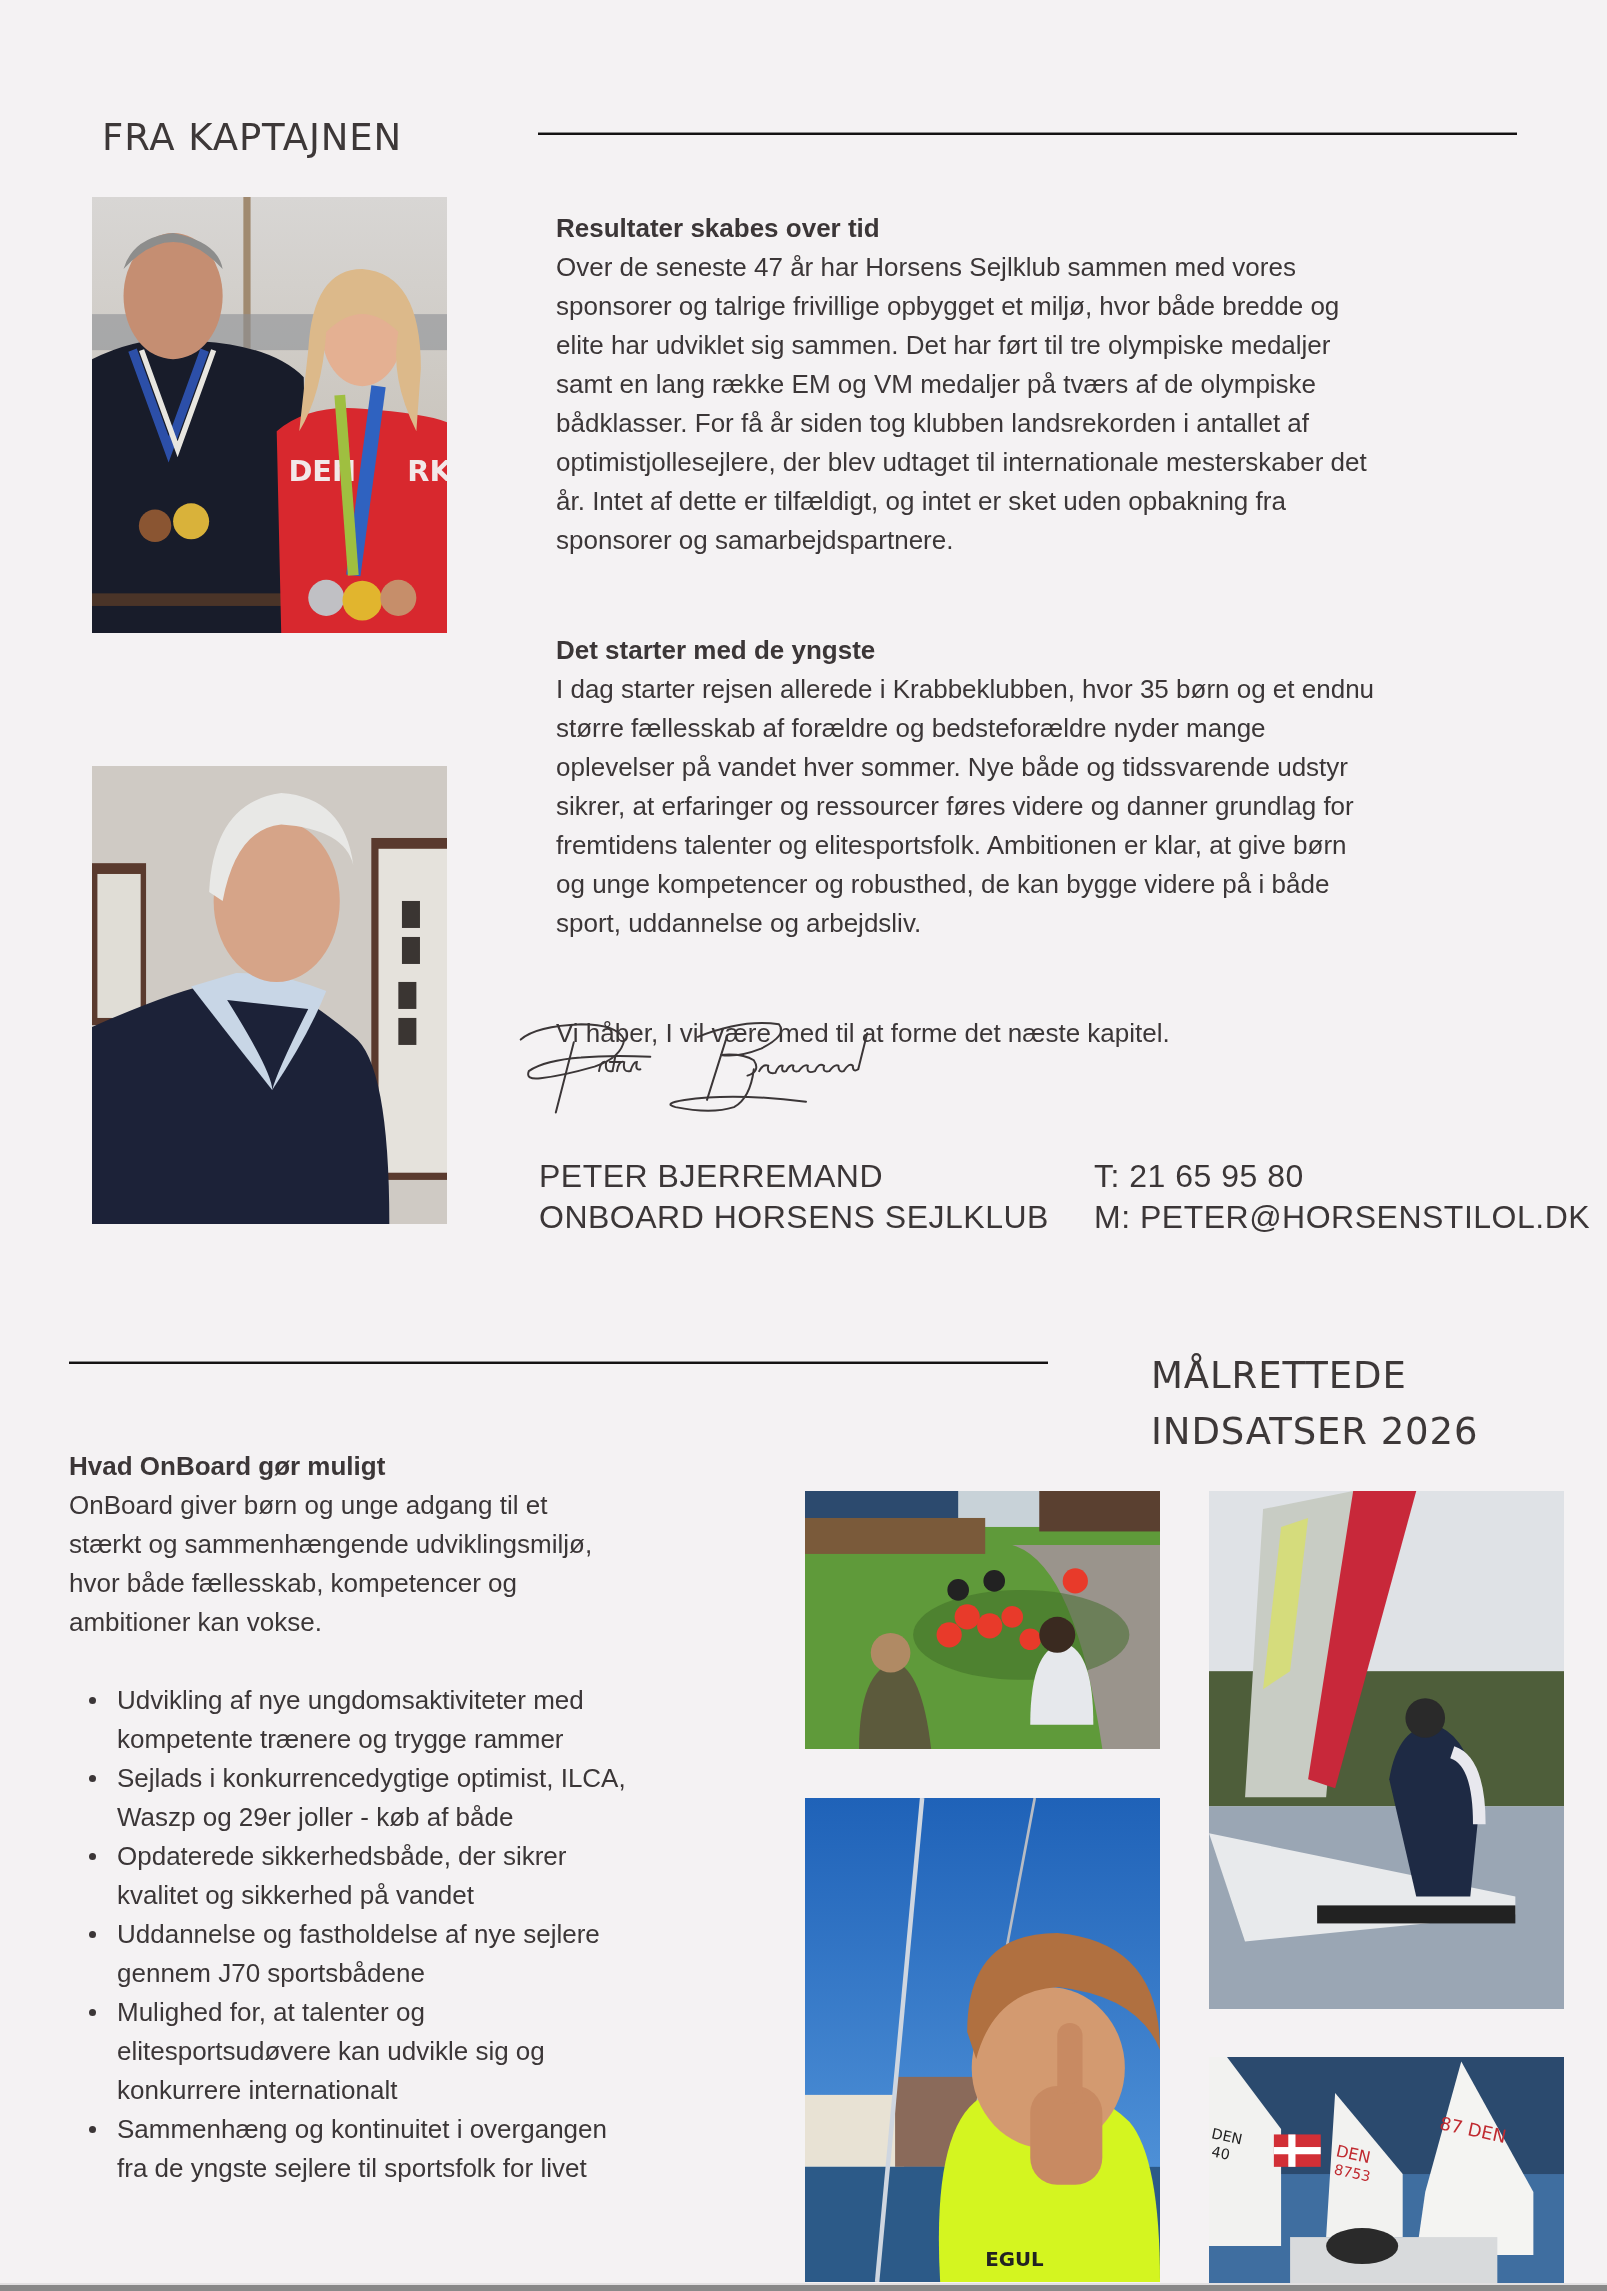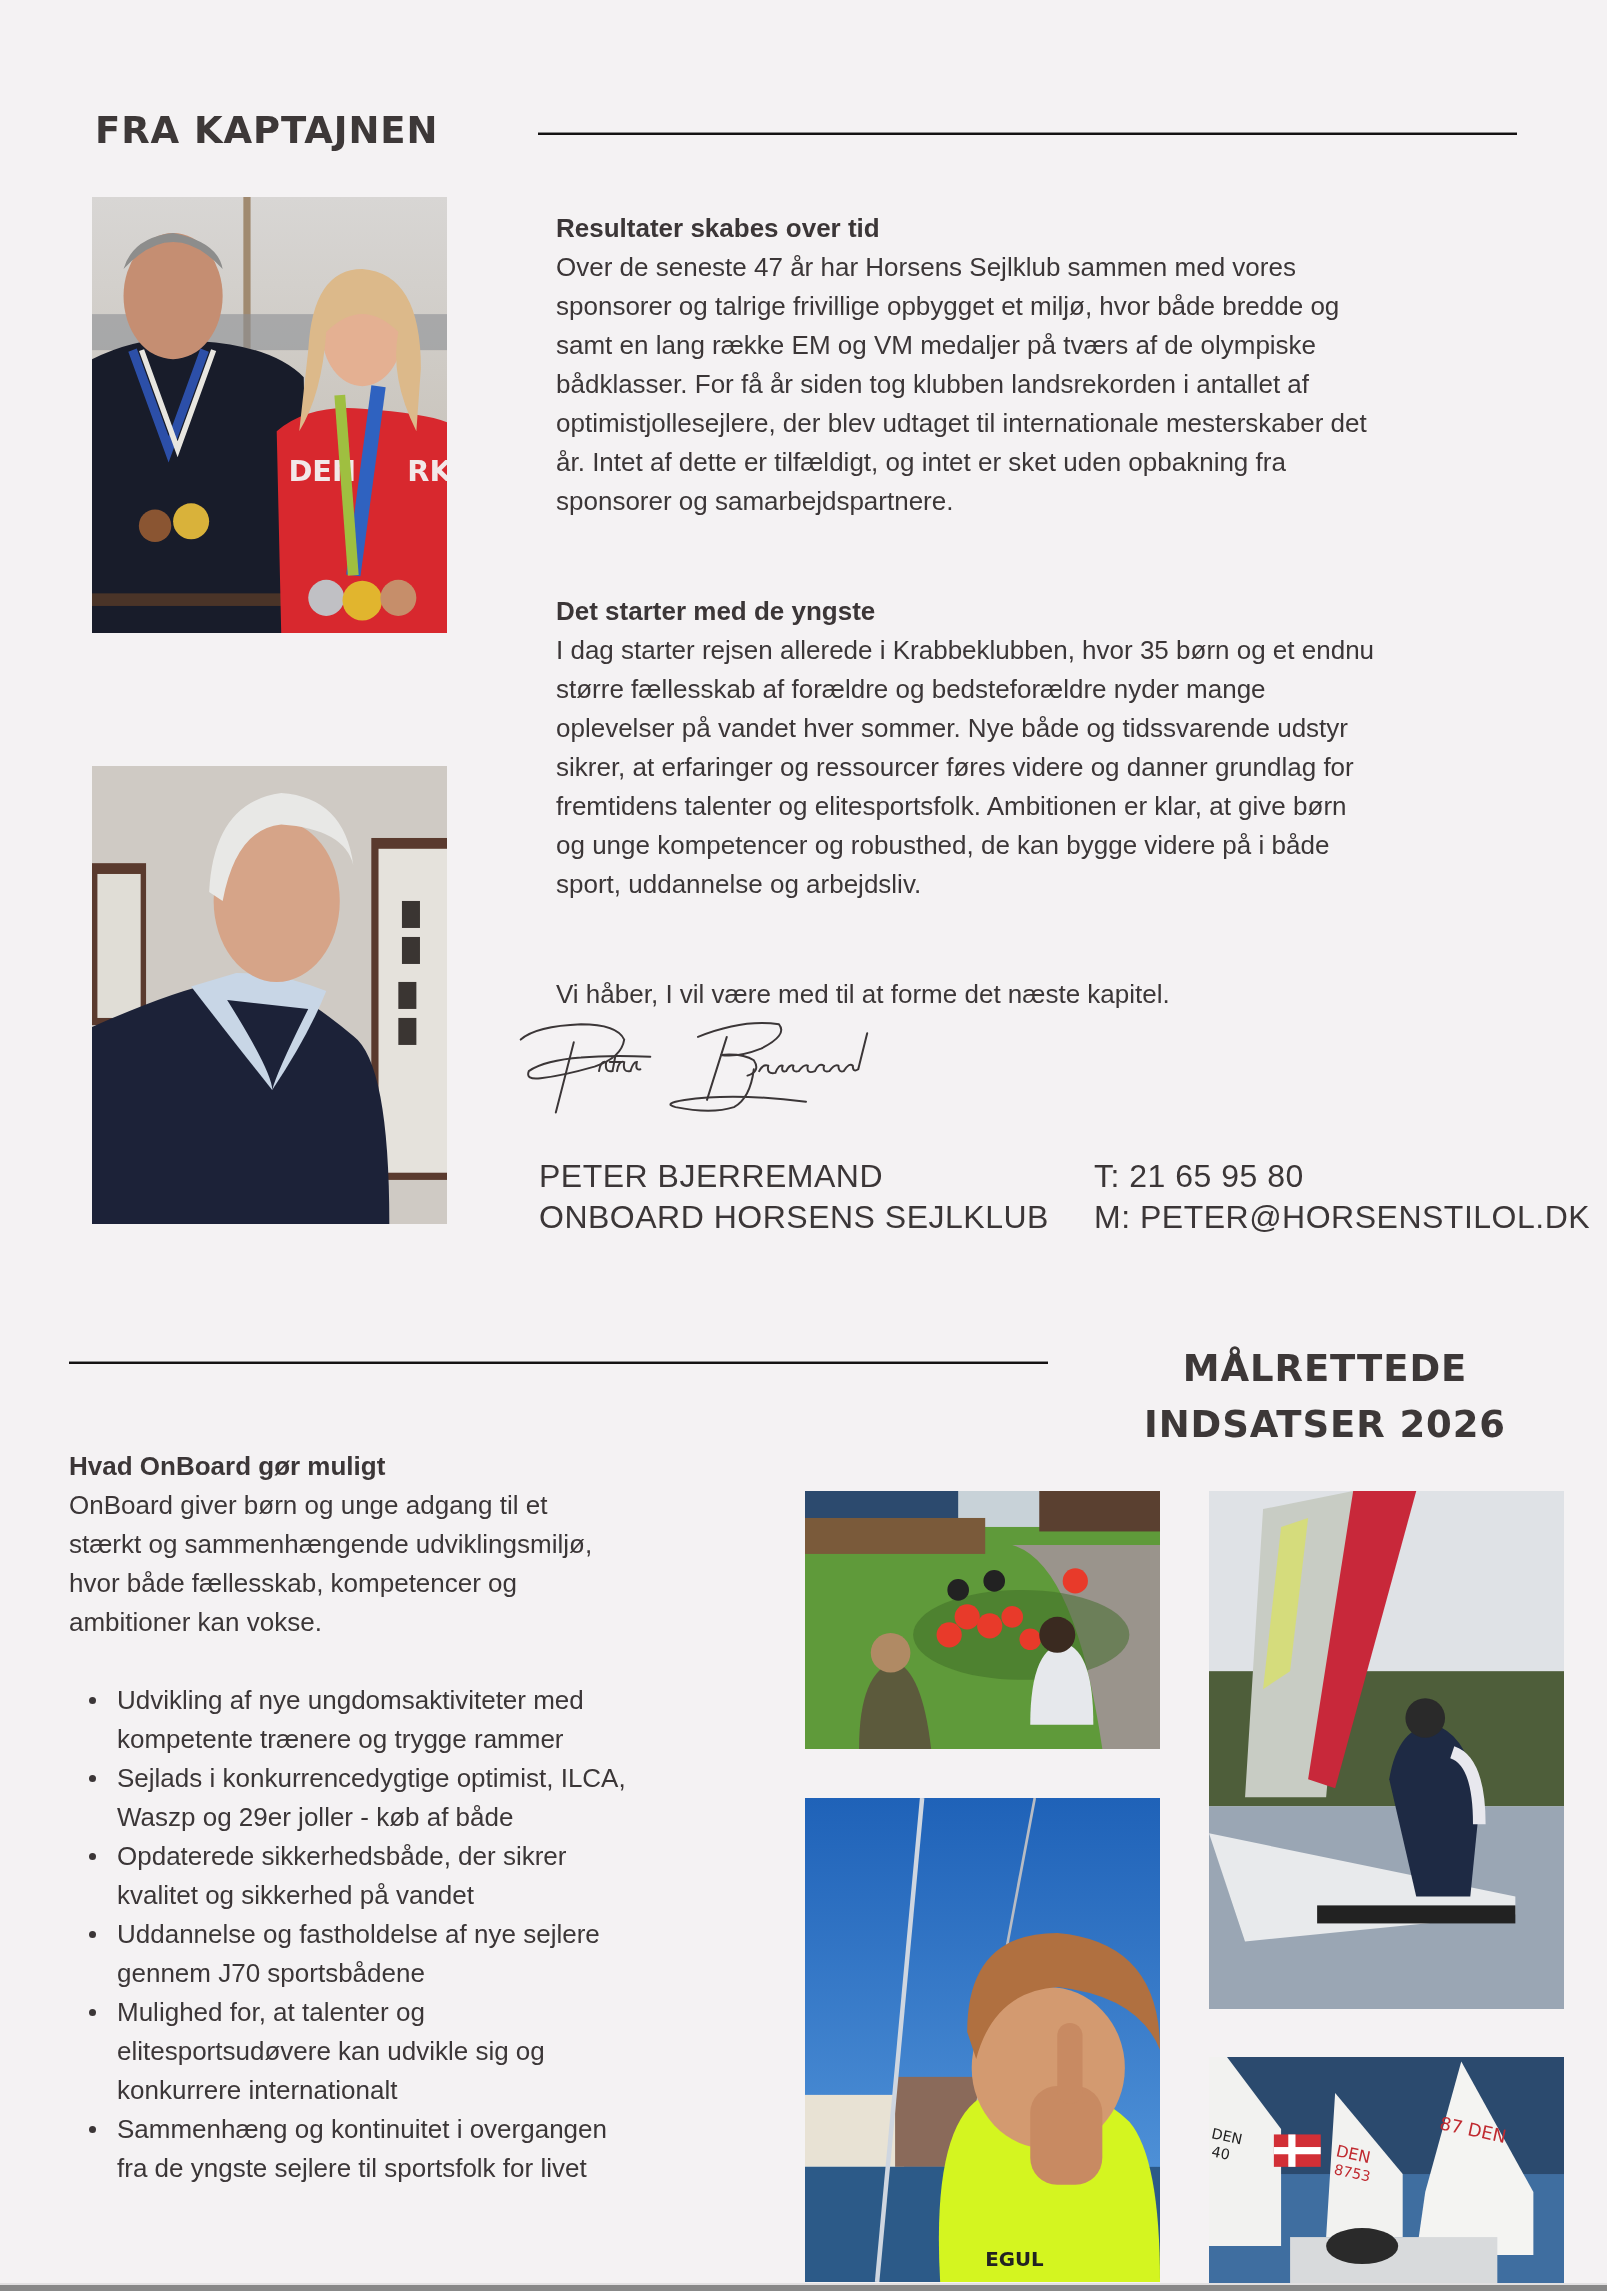"FRA KAPTAJNEN" .h-title { font-weight: bold -> normal; margin: 4px -> 11px; text-align: center -> none }
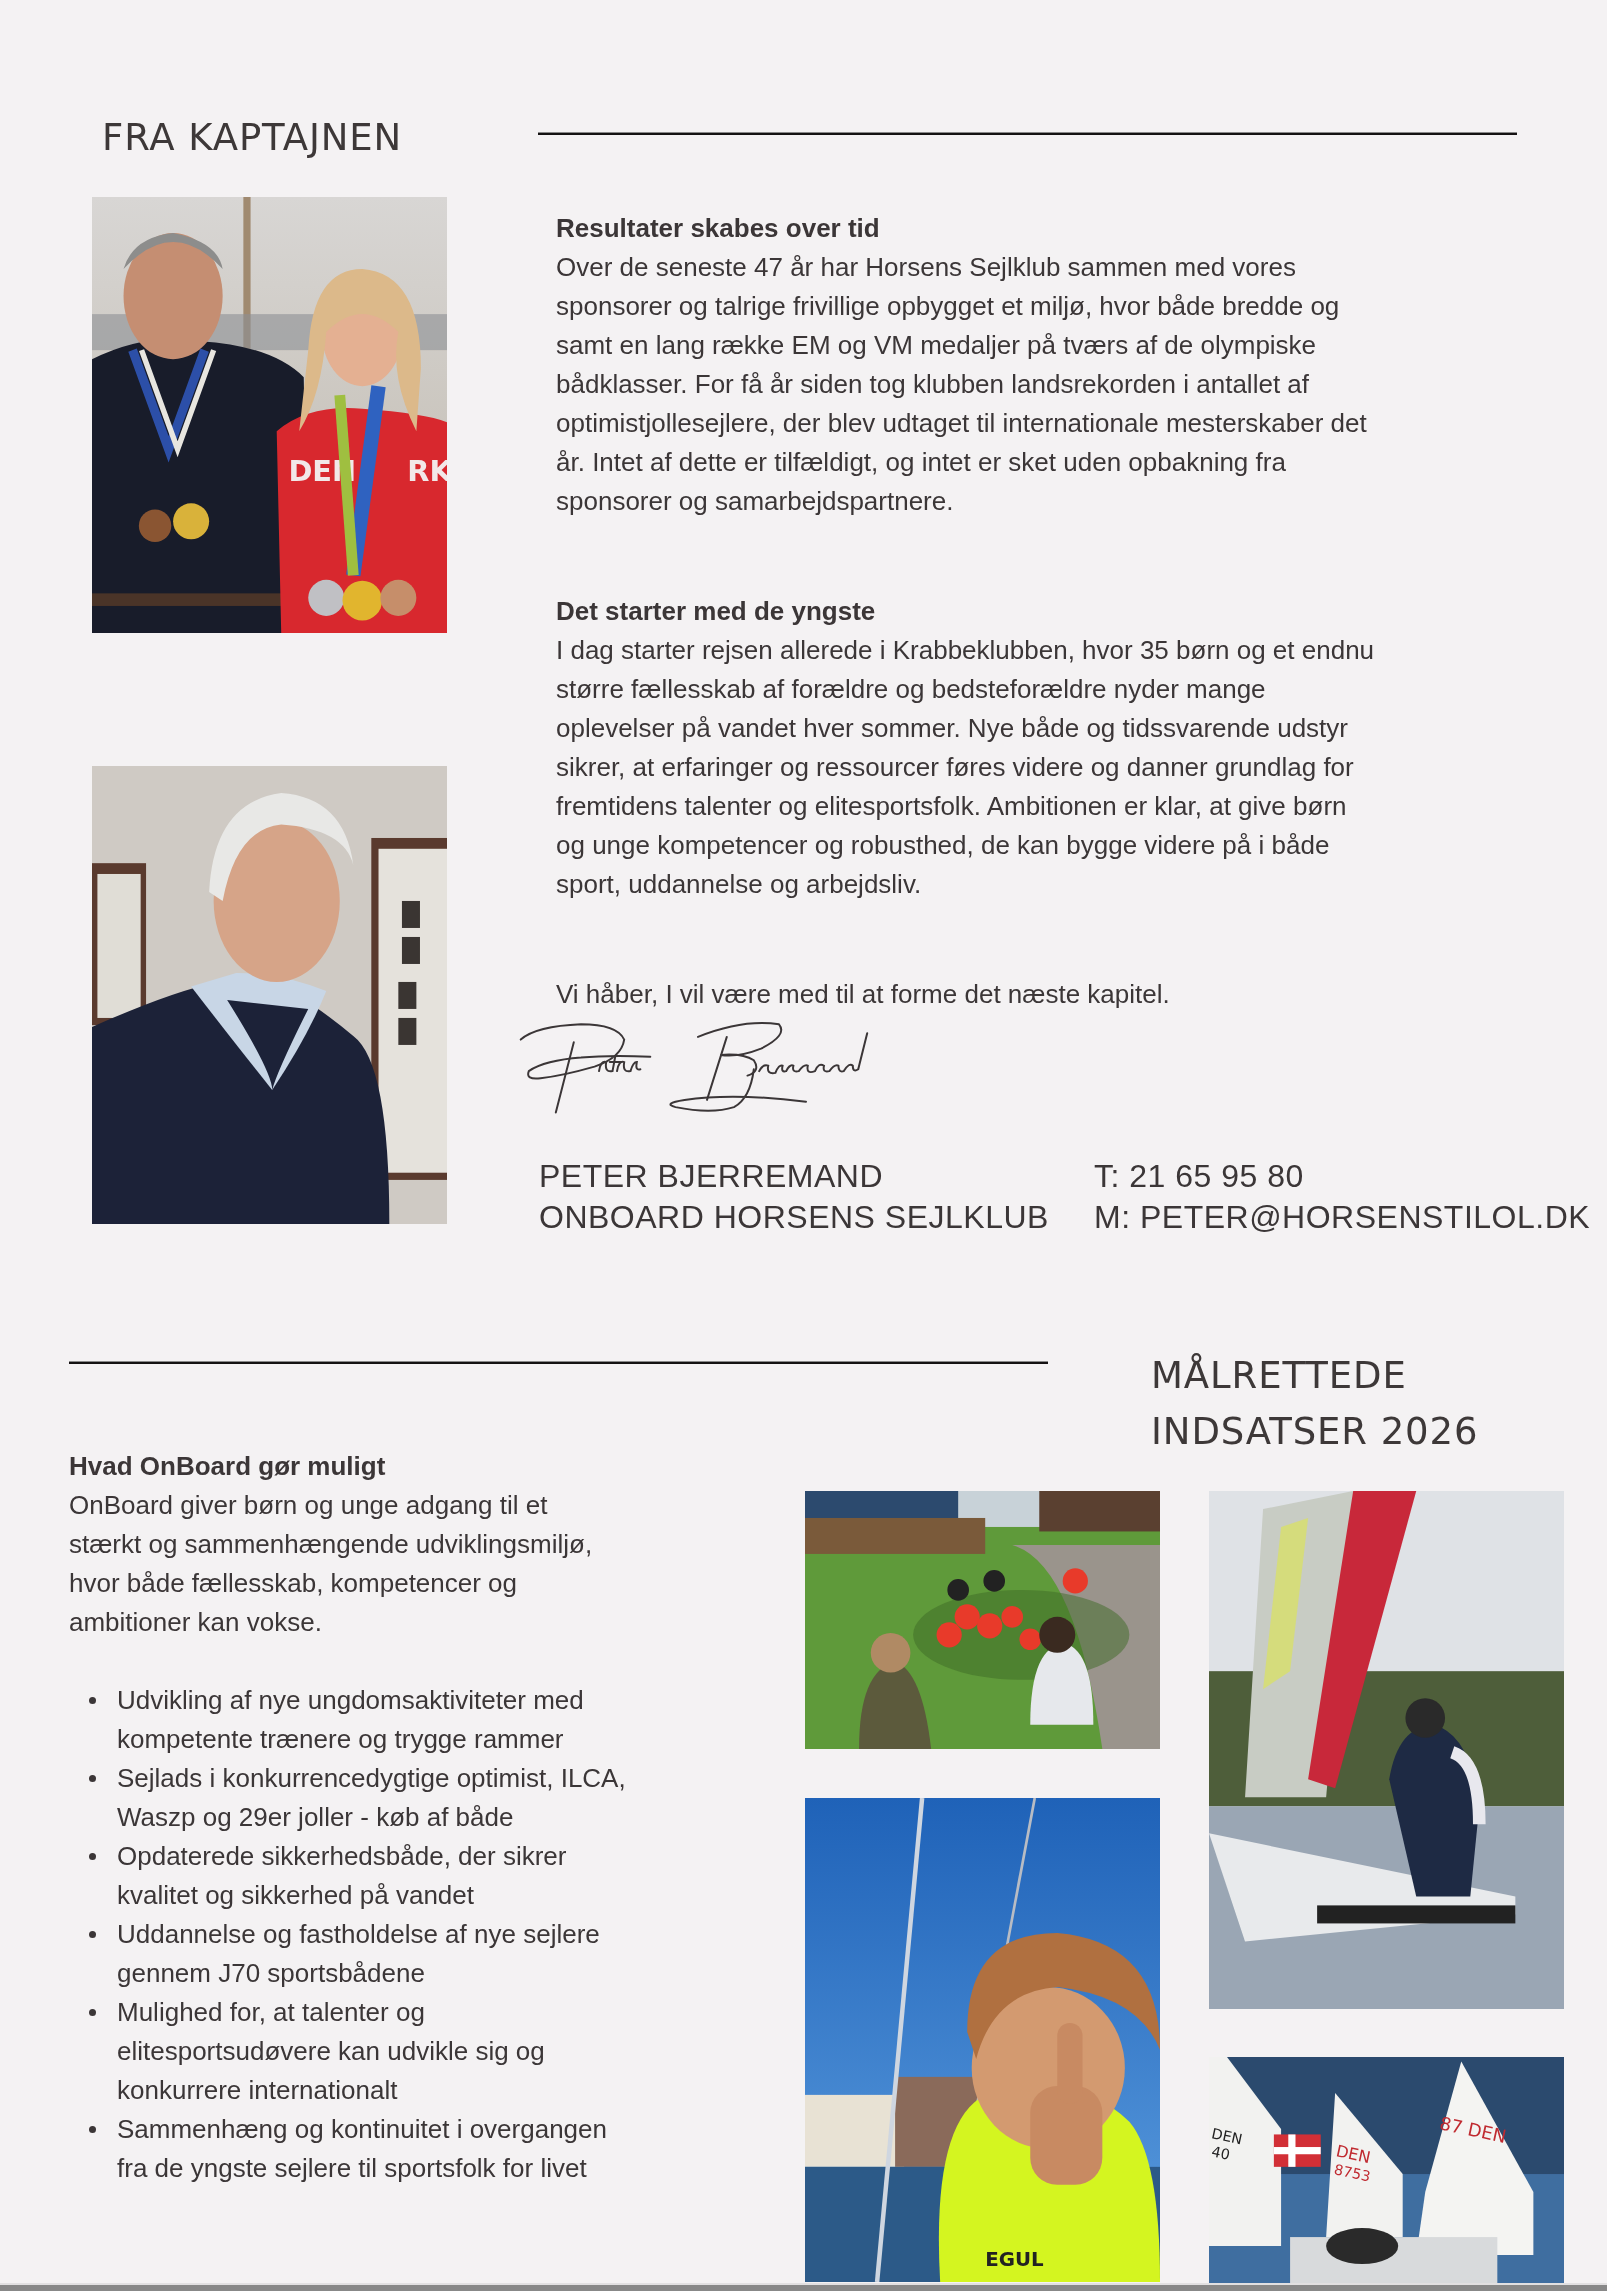"elite har udviklet sig sammen." span { html: none -> <span>elite har udviklet sig sammen. Det har ført til tre olympiske medaljer</span> }
